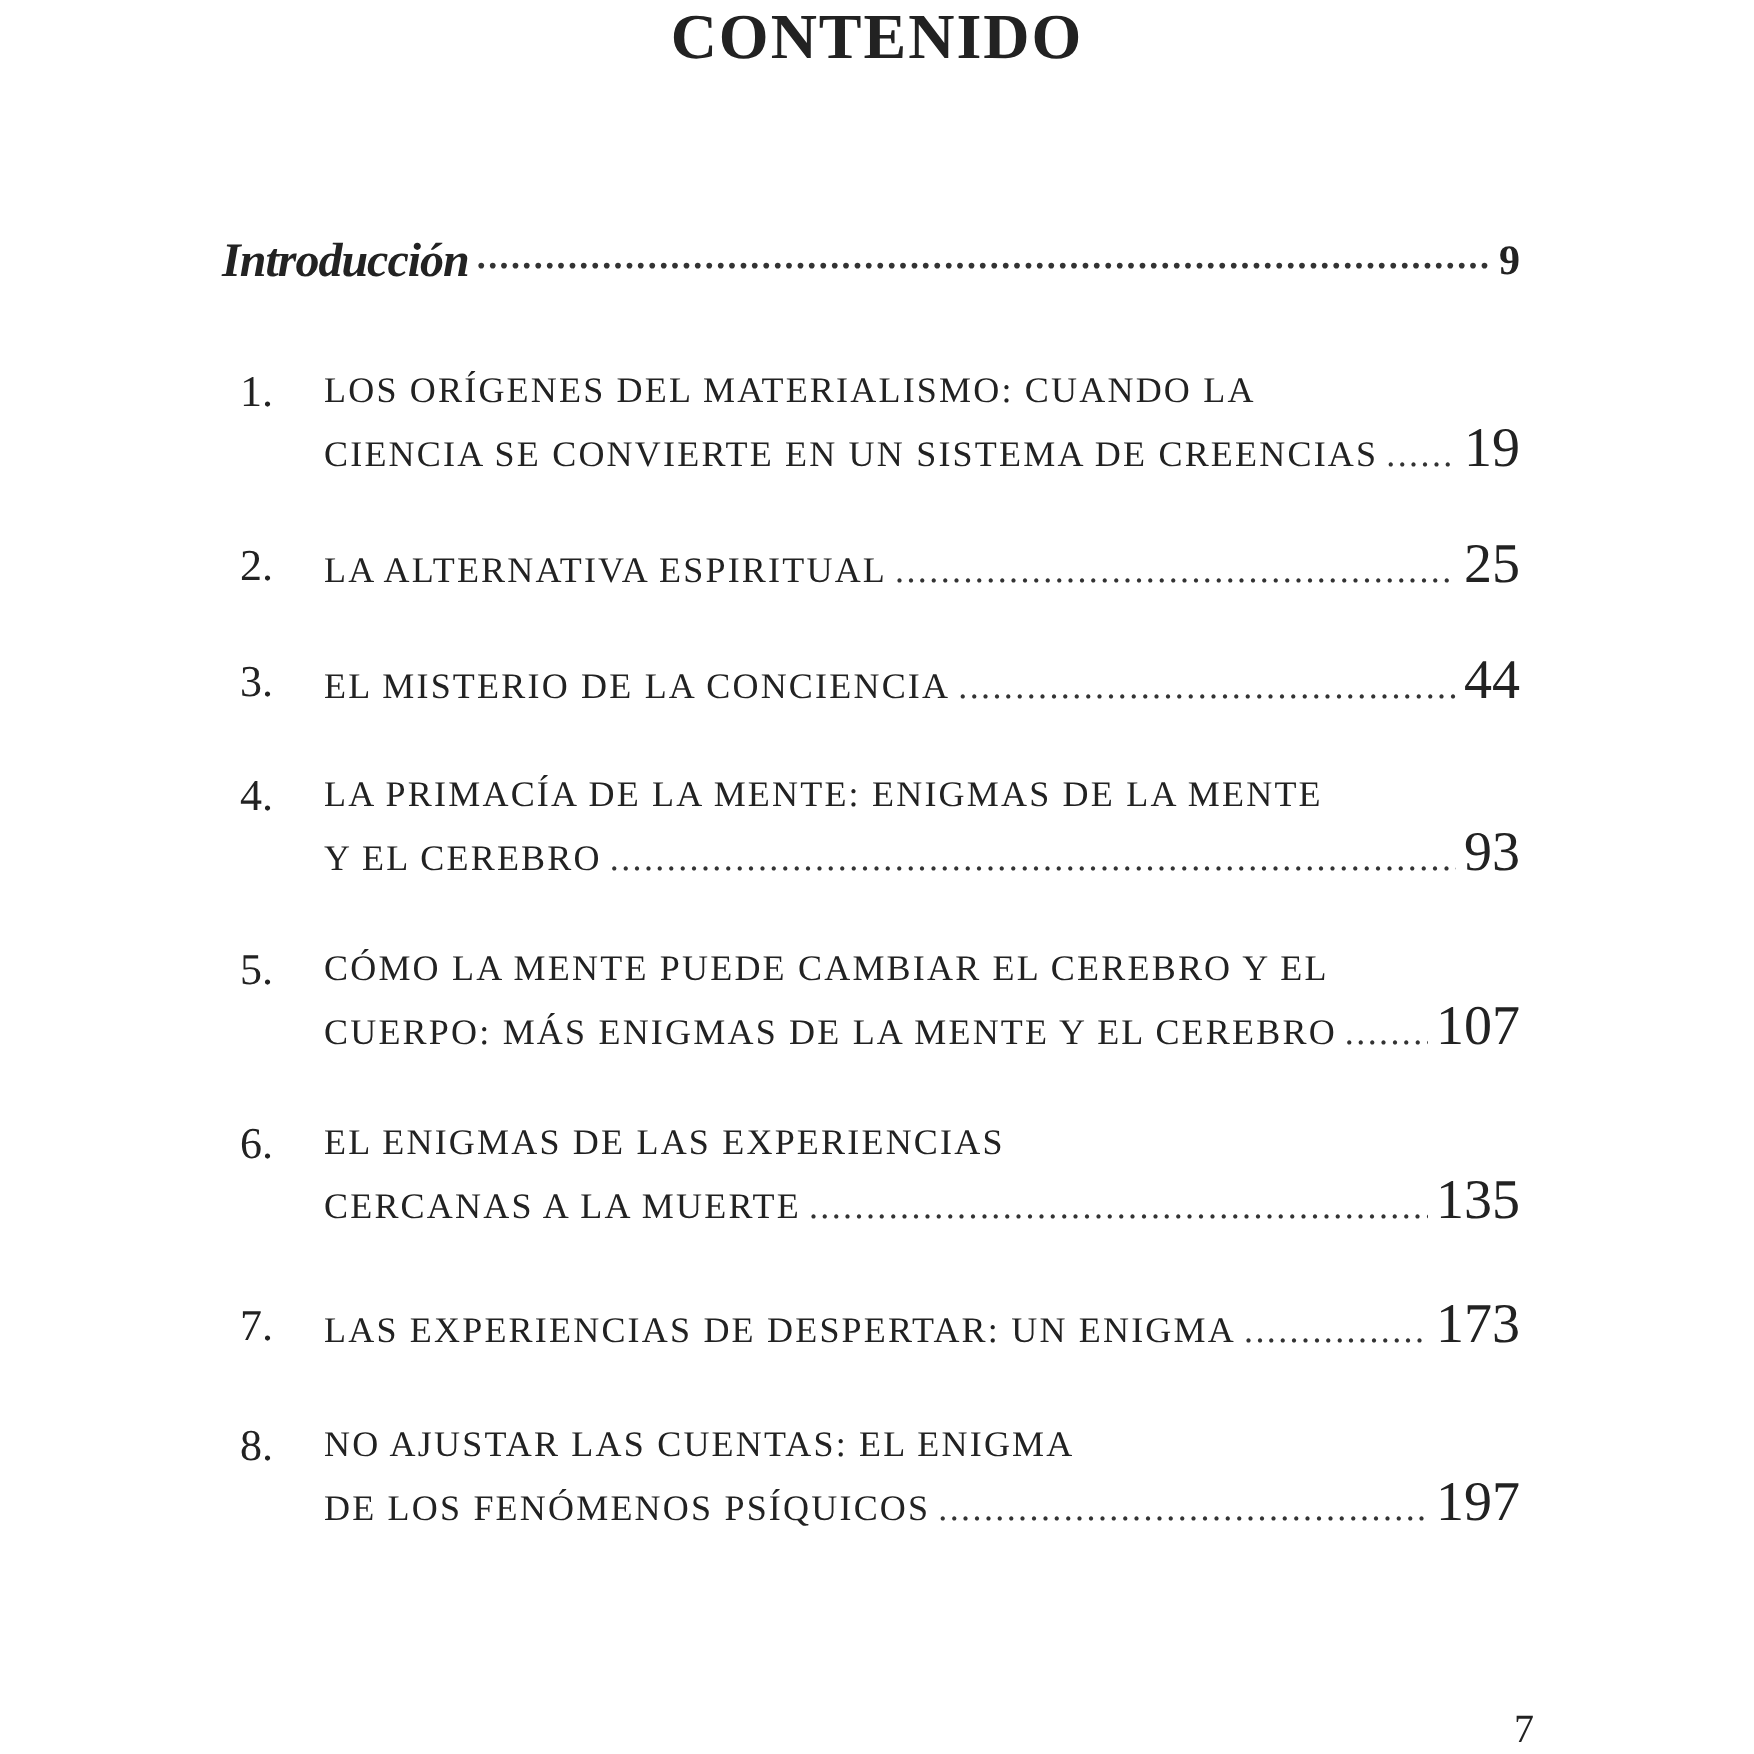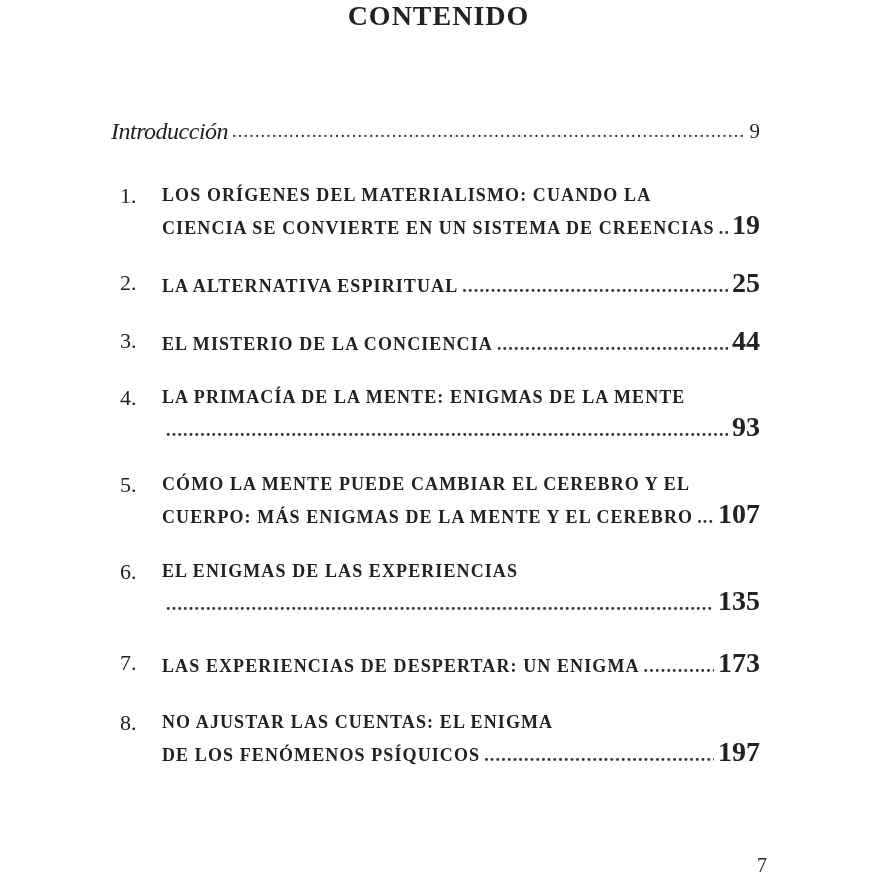"CONTENIDO" .title { font-size: 28px -> 32px }
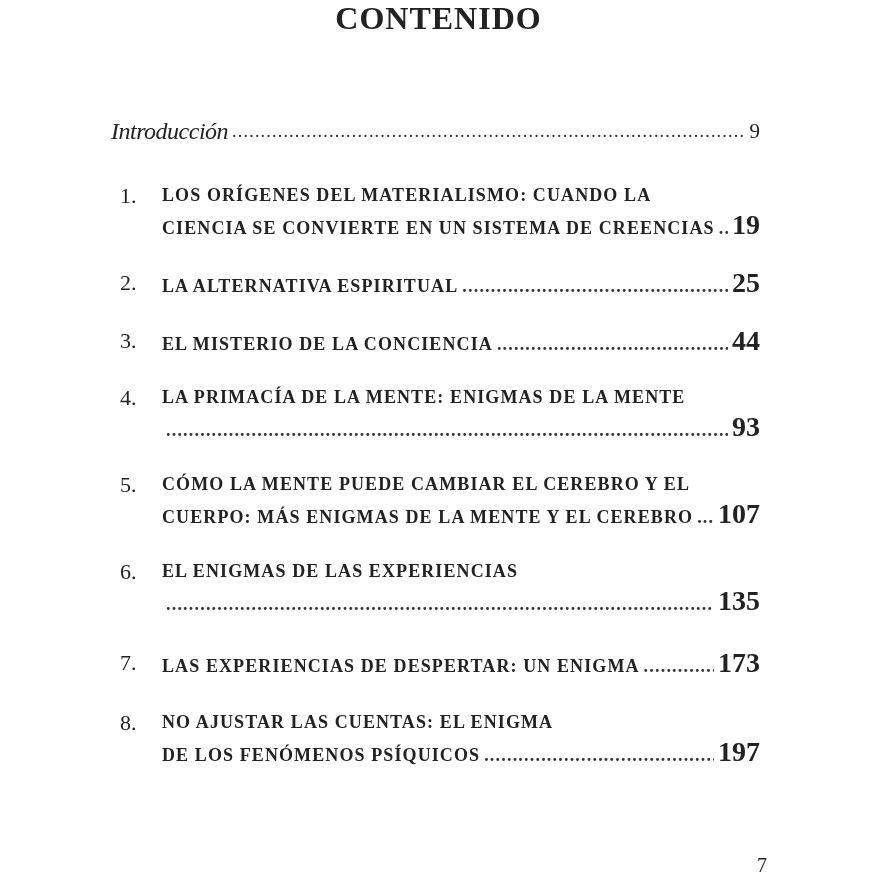"Introducción" .intro { align-items: center -> flex-start; font-weight: none -> bold }
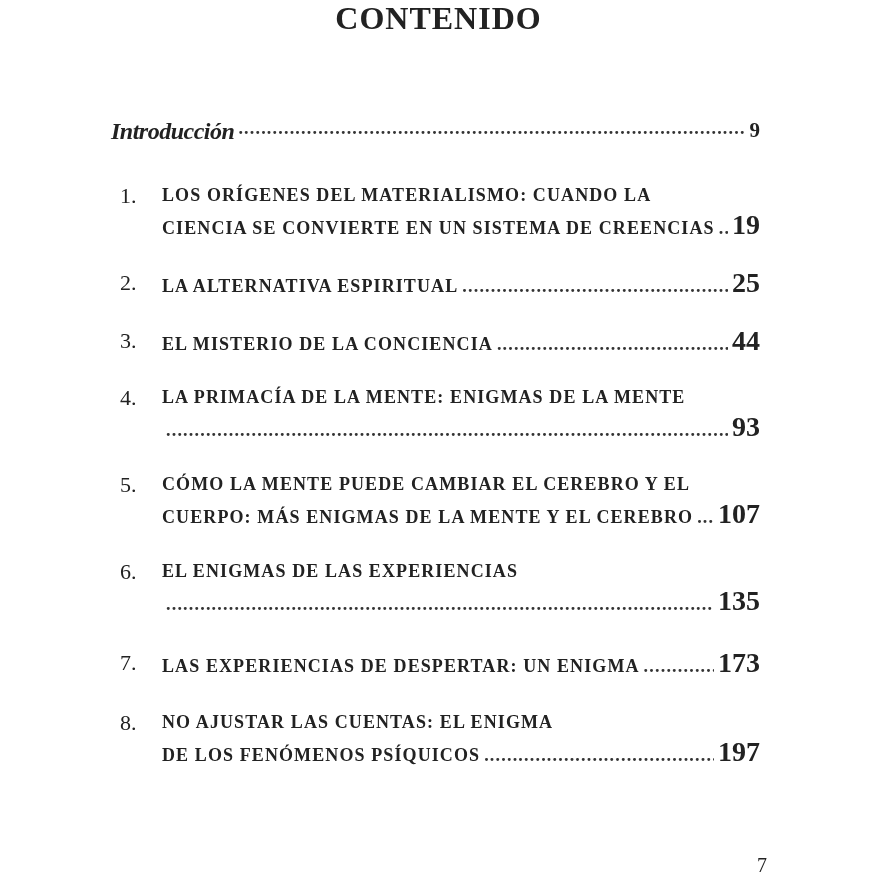"LOS ORÍGENES DEL MATERIALISMO: CUANDO" .chapter .body { font-weight: bold -> none }
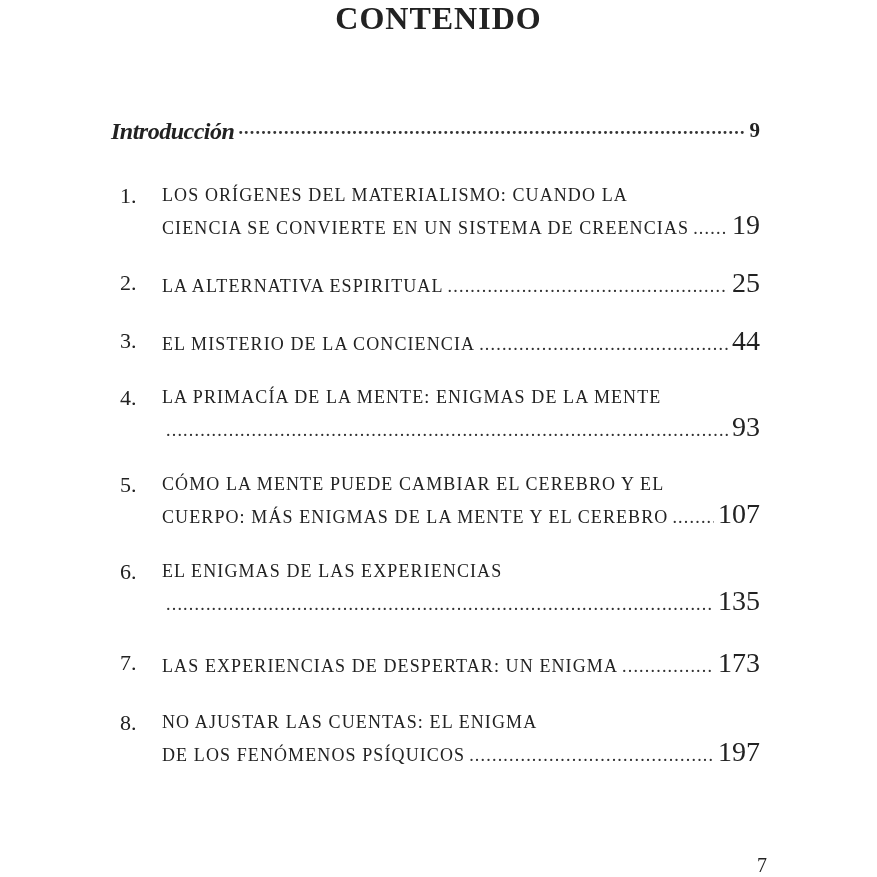"Y EL CEREBRO" span.txt { html: none -> <span>Y EL CEREBRO</span> }
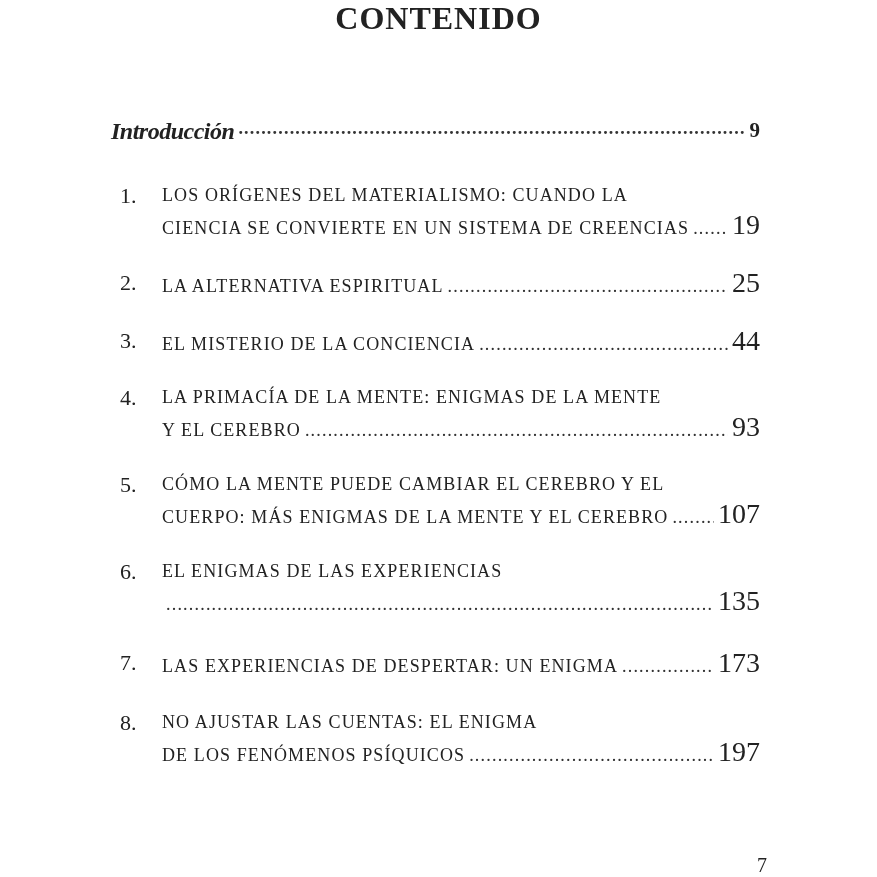"CERCANAS A LA MUERTE" span.txt { html: none -> <span>CERCANAS A LA MUERTE</span> }
